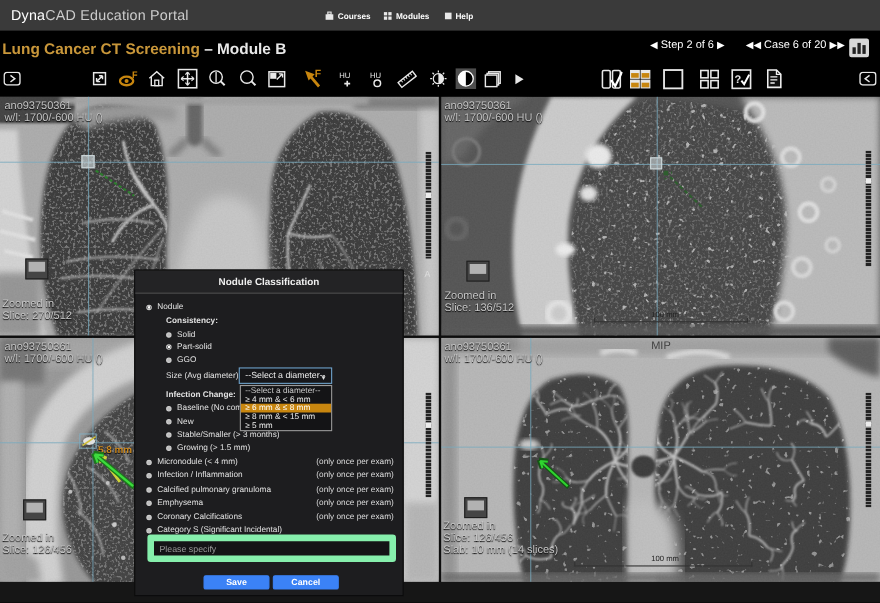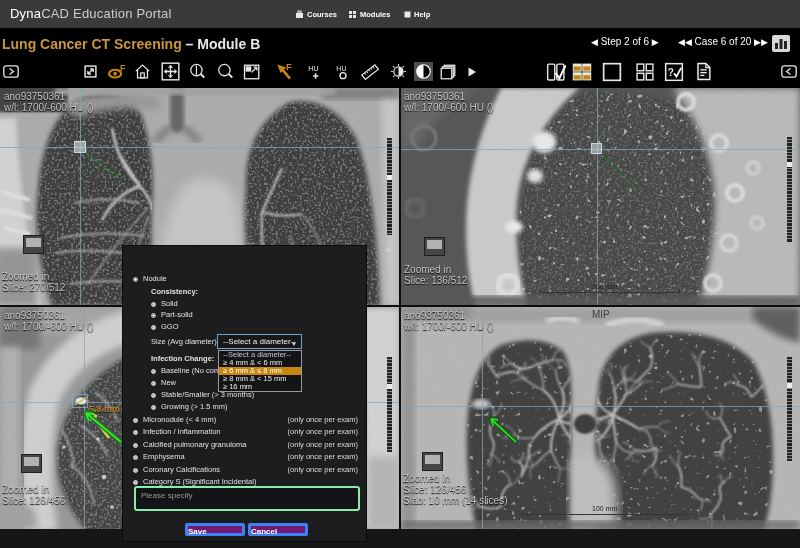"Nodule Classification" div { html: none -> <div>Nodule Classification</div> }
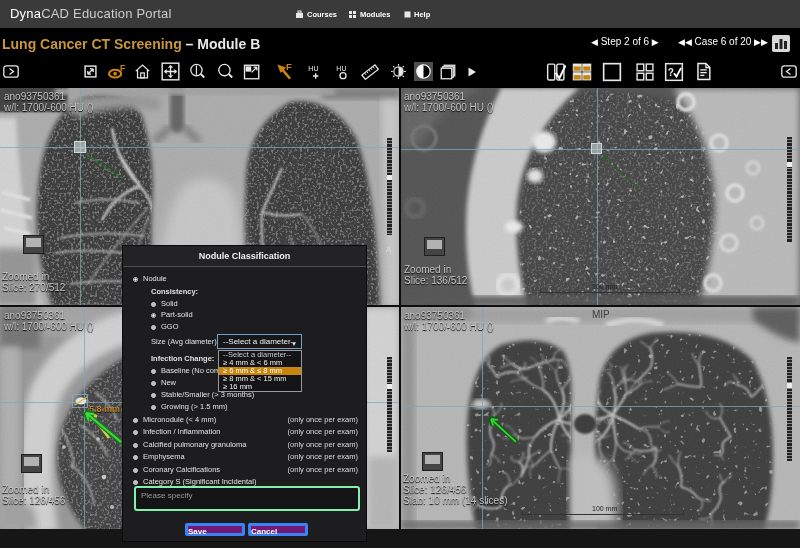"≥ 16 mm" div.opt { text: 16 -> 5 }
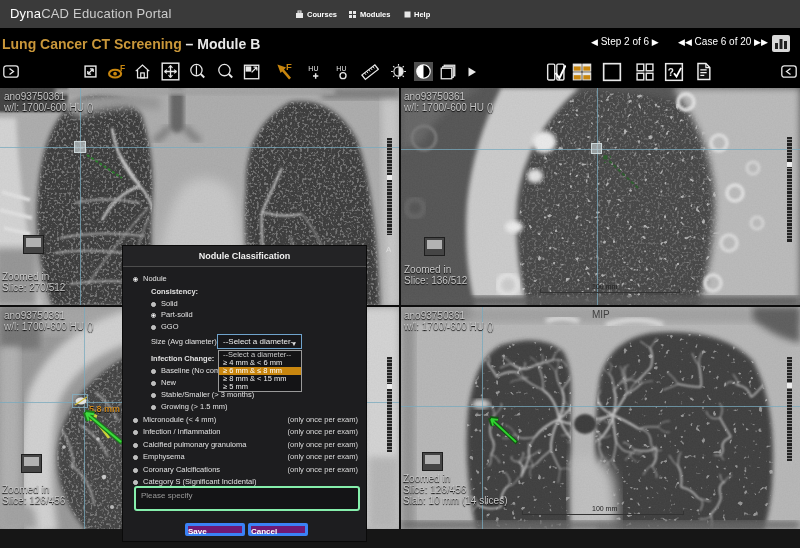"Please specify" #ta { border: 2px solid #86efac -> 6px solid #86efac }
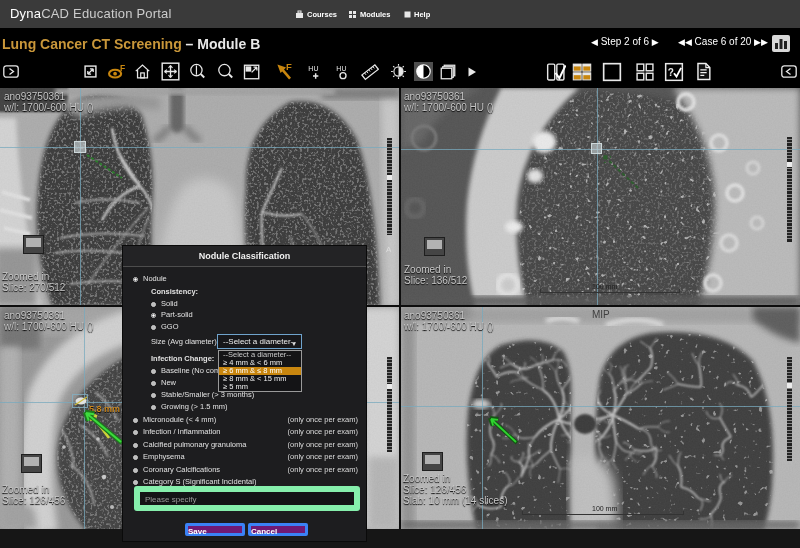"Save" .btn { background: #701a75 -> #3b82f6; border: 3px solid #3b82f6 -> 1px solid #3b82f6; text-align: left -> center }
